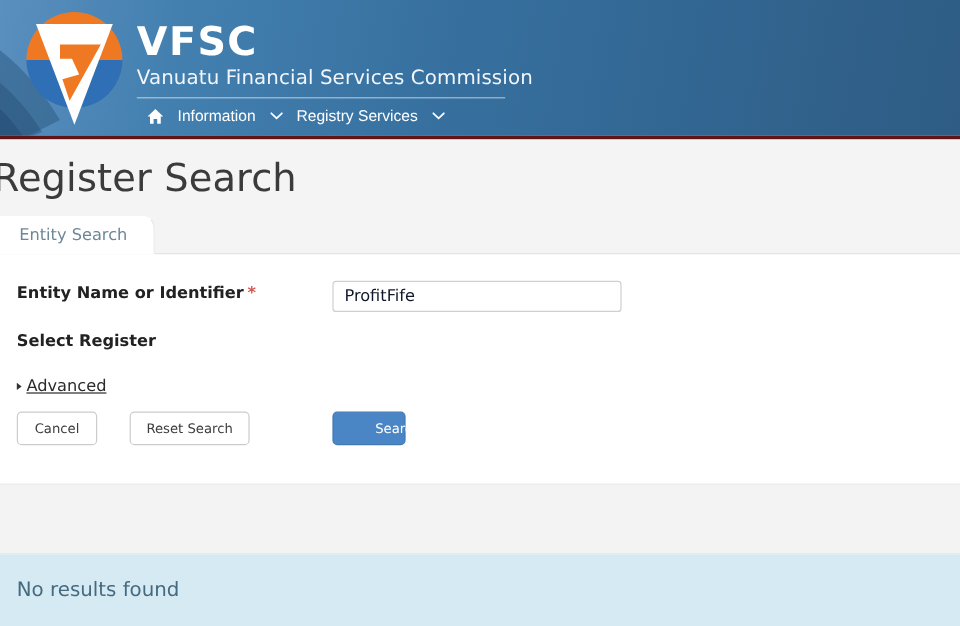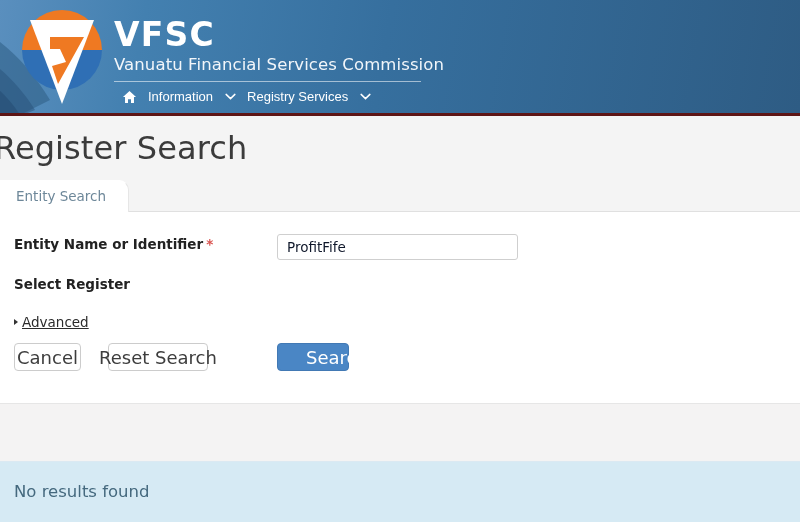"Cancel" .btn { font-size: 18px -> 11px }
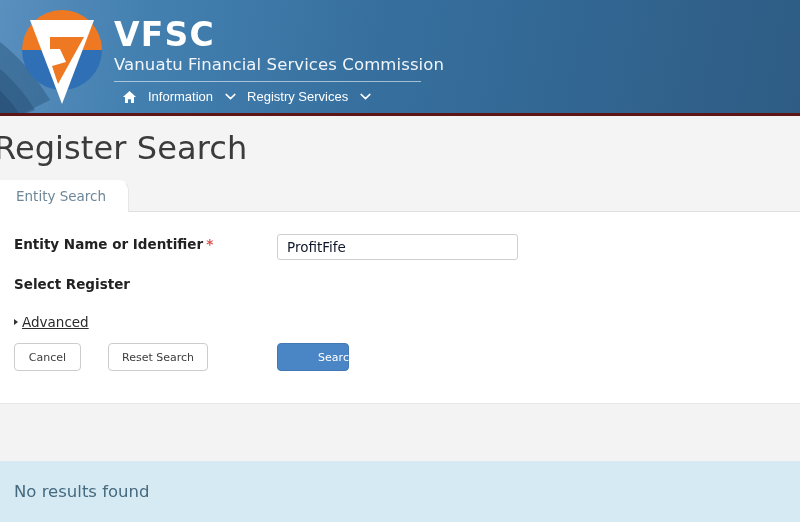"Search" .btn-primary { width: 72px -> 61px }
